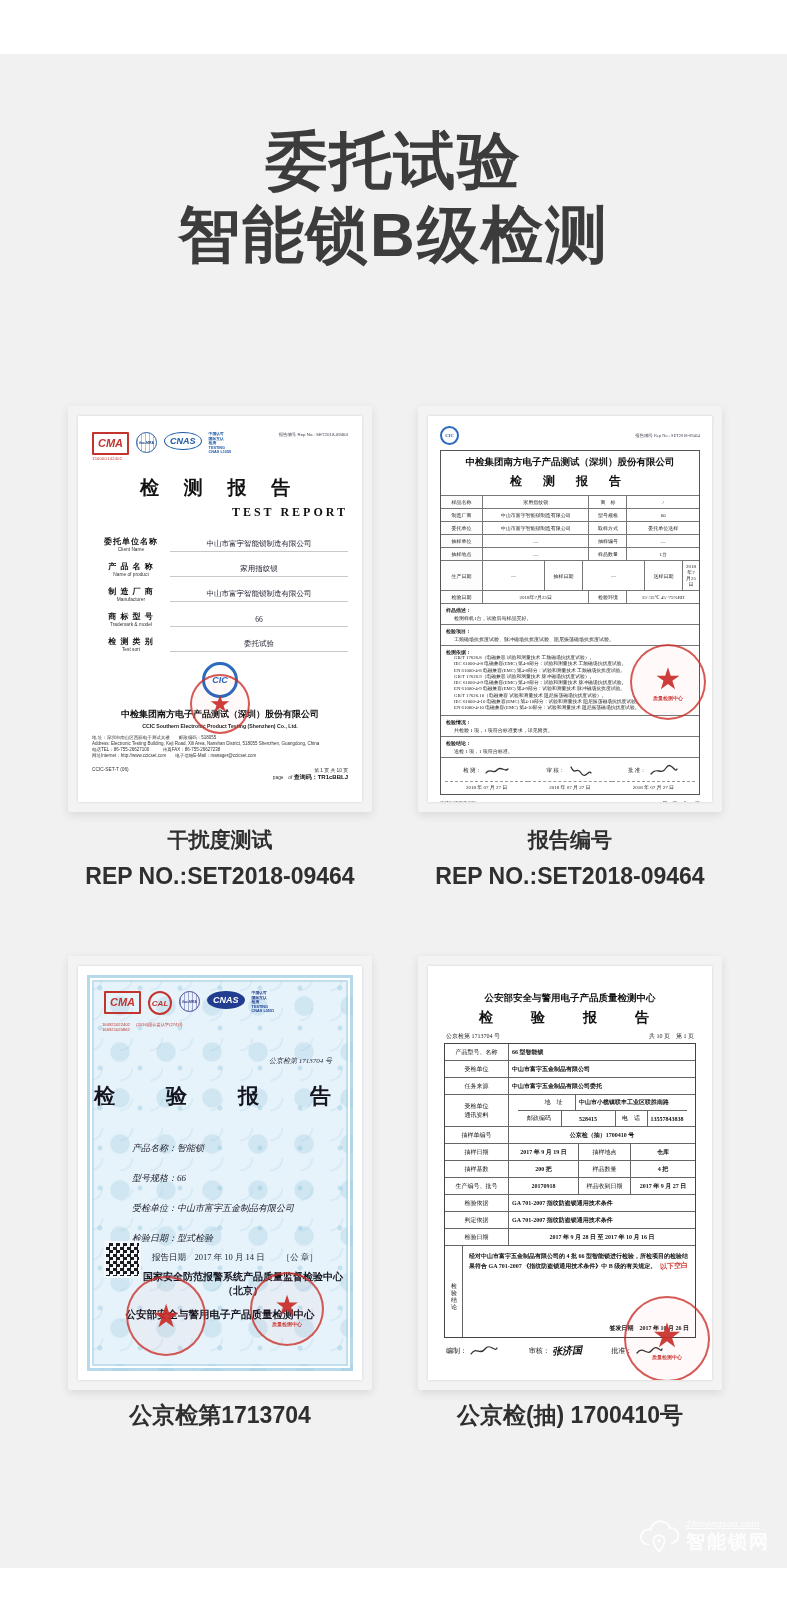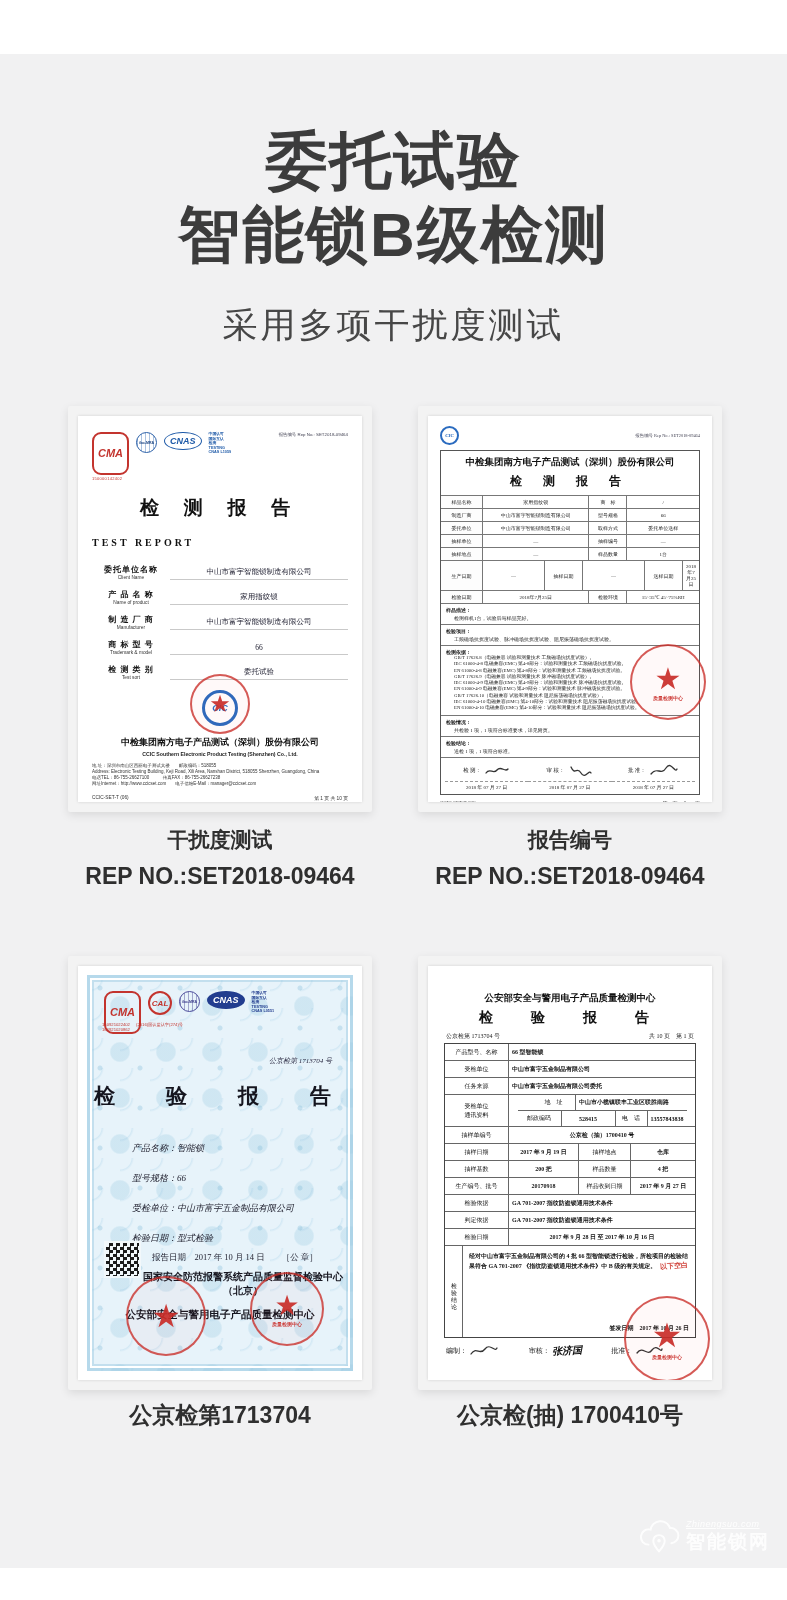"采用多项干扰度测试" div.sub { html: <div>采用多项干扰度测试</div> -> none }
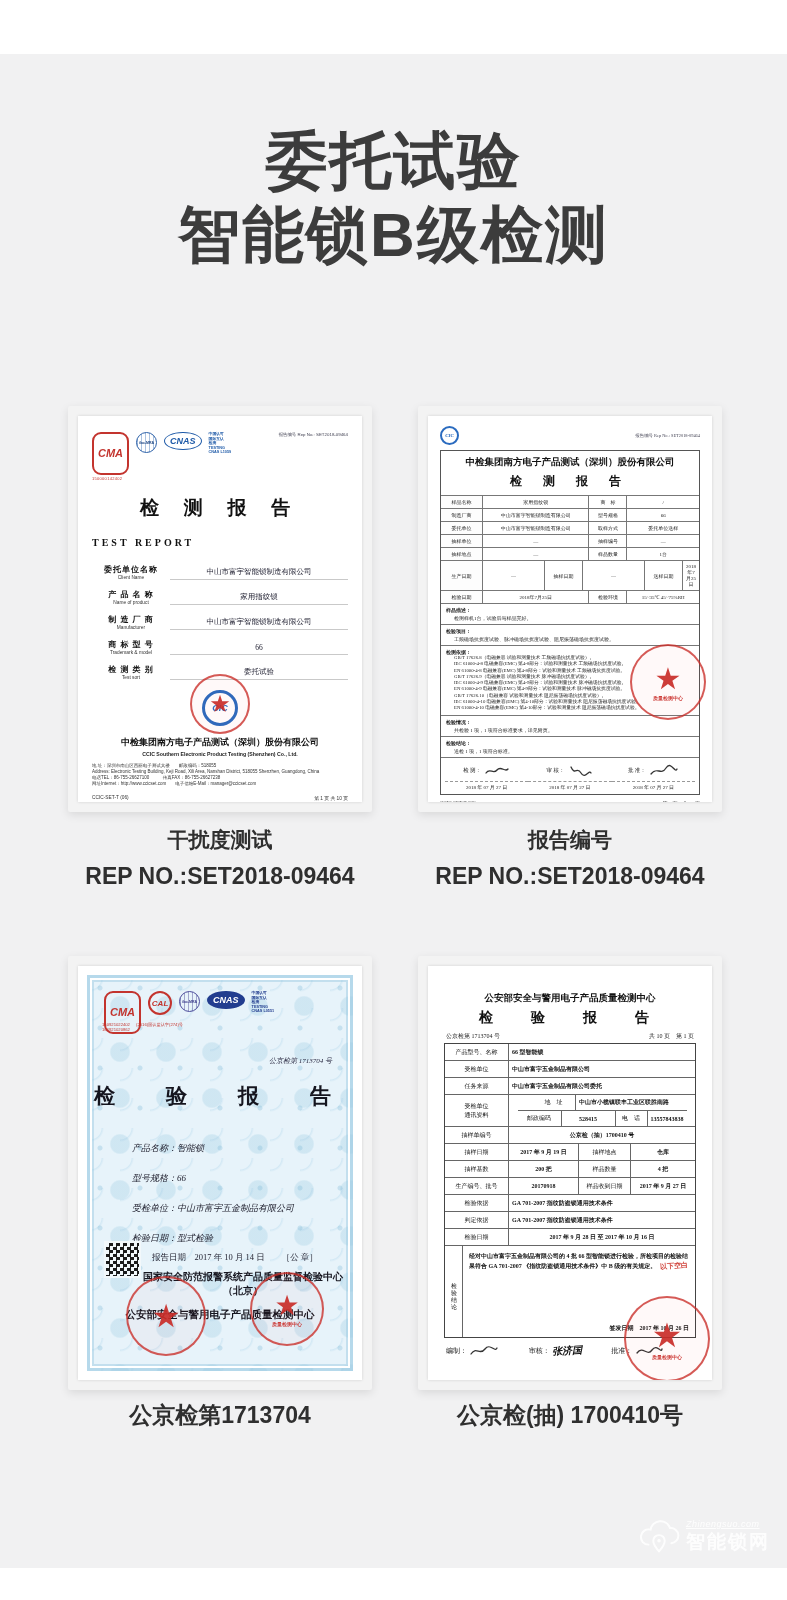"CMA" .cma { border-radius: 9px -> 1px; padding: 12px 4px -> 2px 4px }
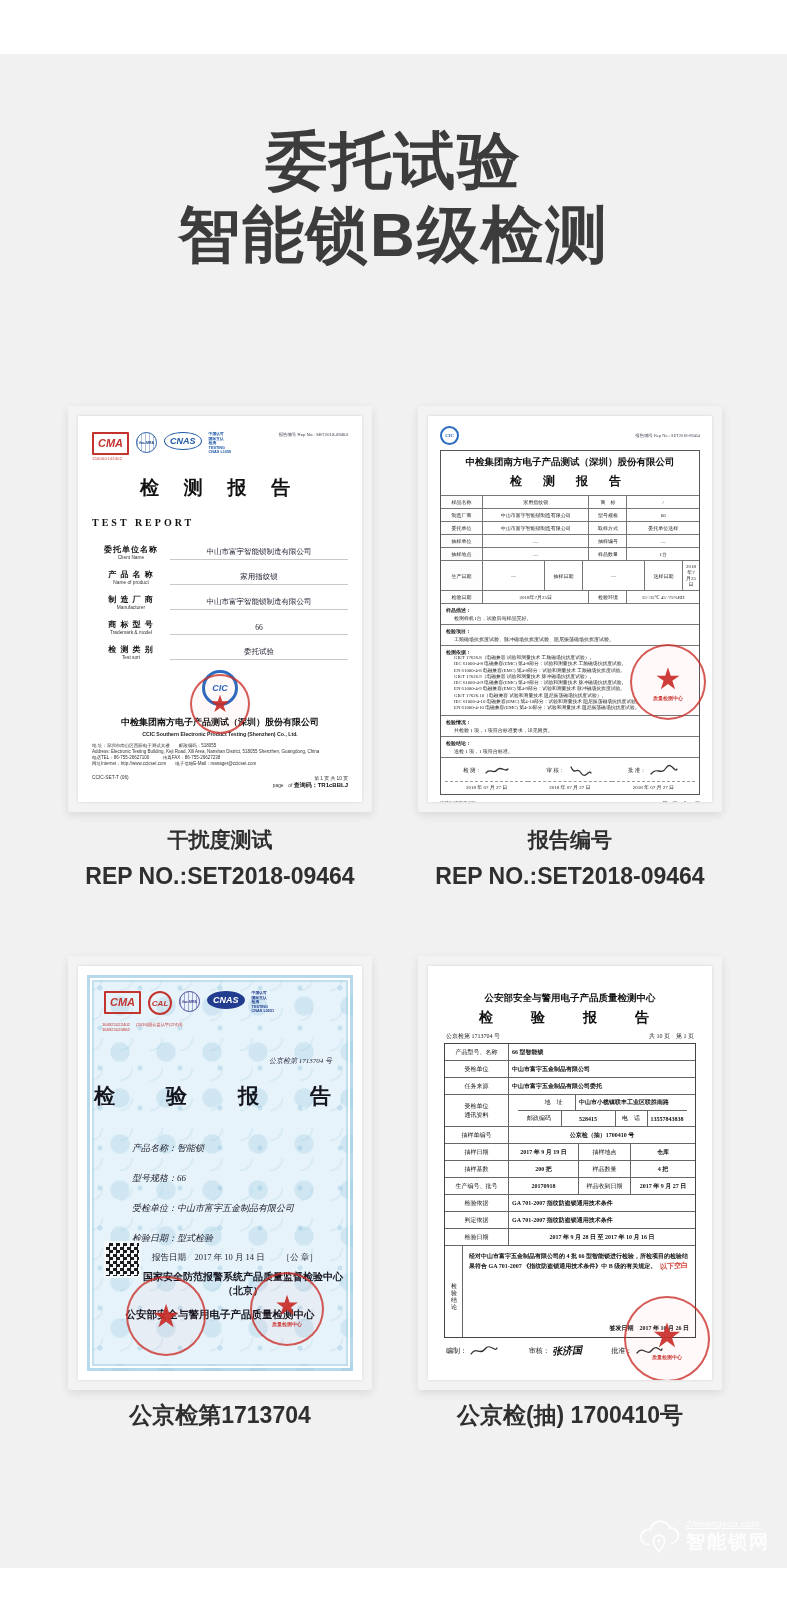"TEST REPORT" .c1-title-en { font-size: 10px -> 12px; margin-top: 16px -> 4px; text-align: left -> right }
